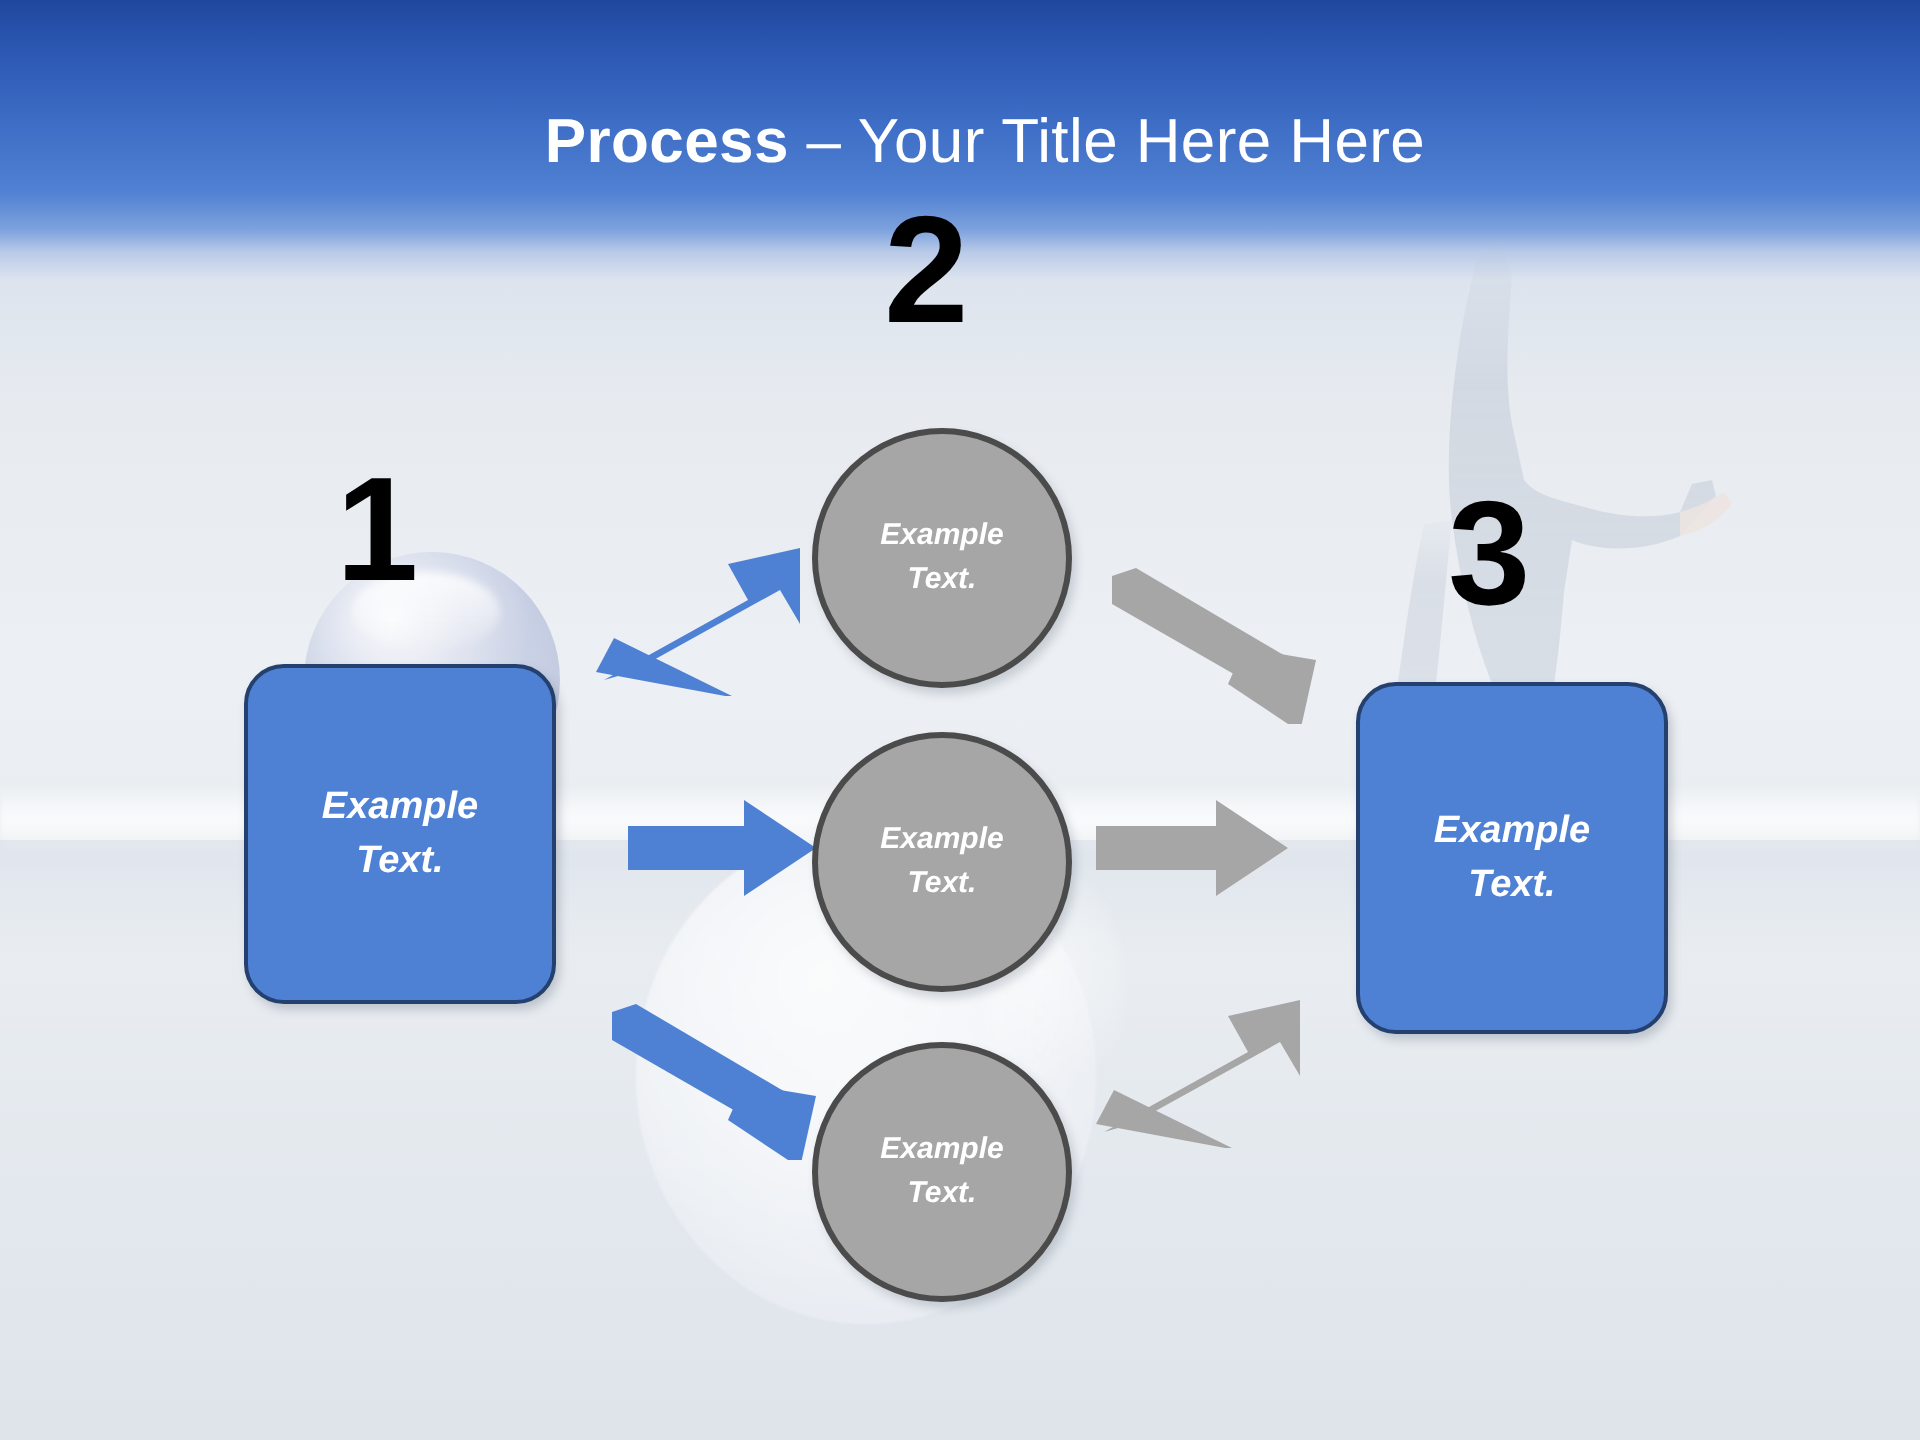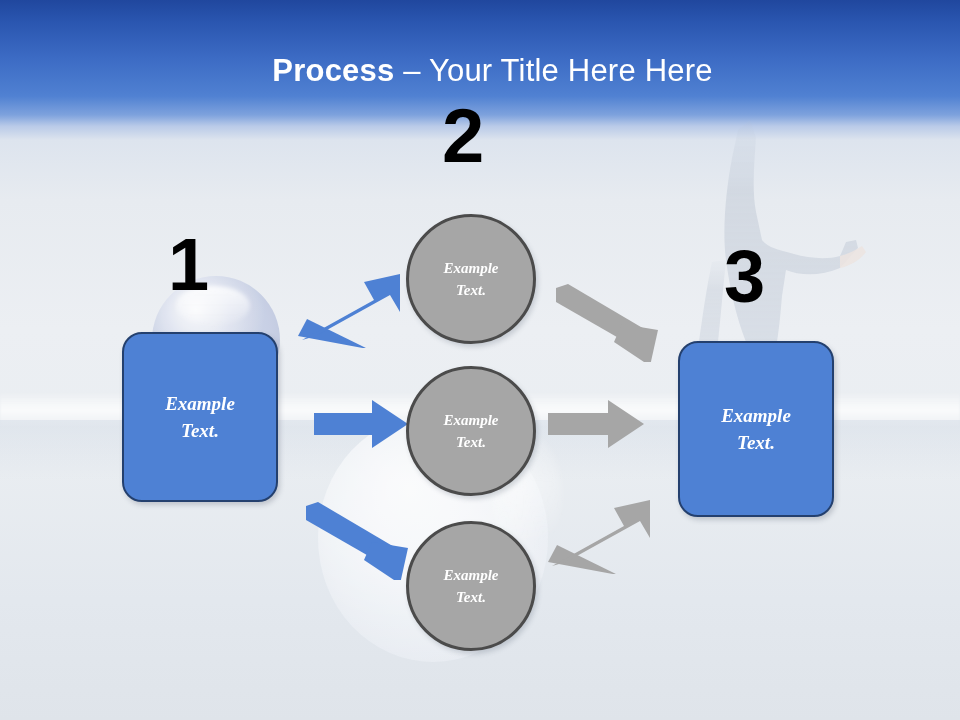"Example" .label-2line { font-family: Liberation Serif, serif -> none }
